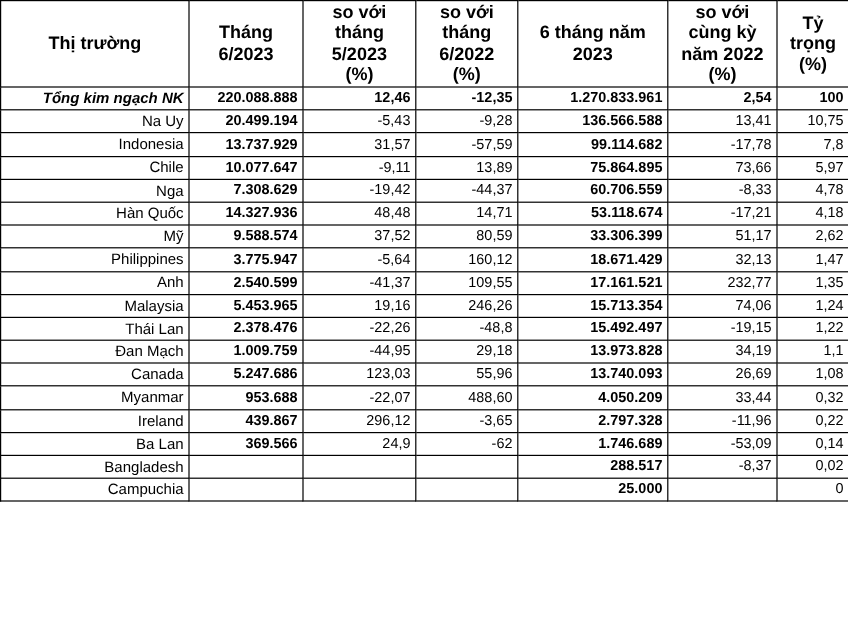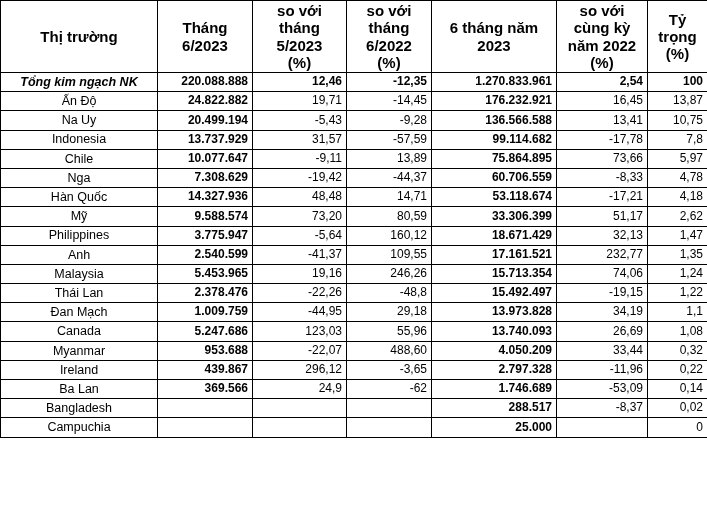"Tổng kim ngạch NK" td.market { text-align: center -> right }
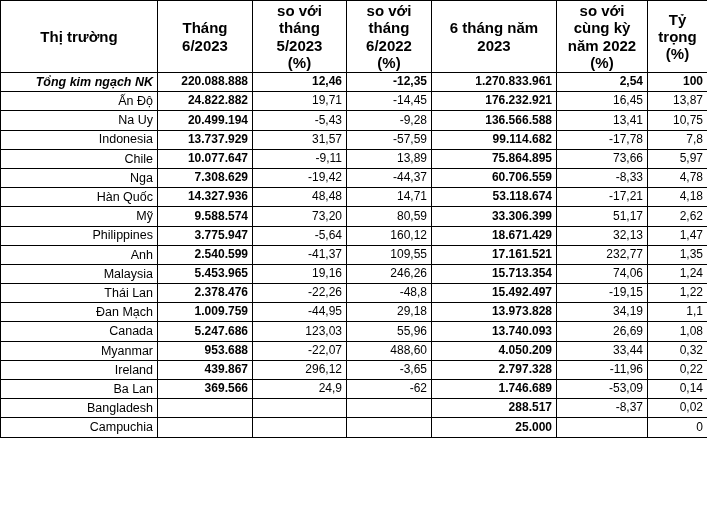"Ấn Độ" tr { html: <tr> <td>Ấn Độ</td> <td>24.822.882</td> <td>19,71</td> <td>-14,45</td> <td>176.232.921</td> <td>16,45</td> <td>13,87</td> </tr> -> none }
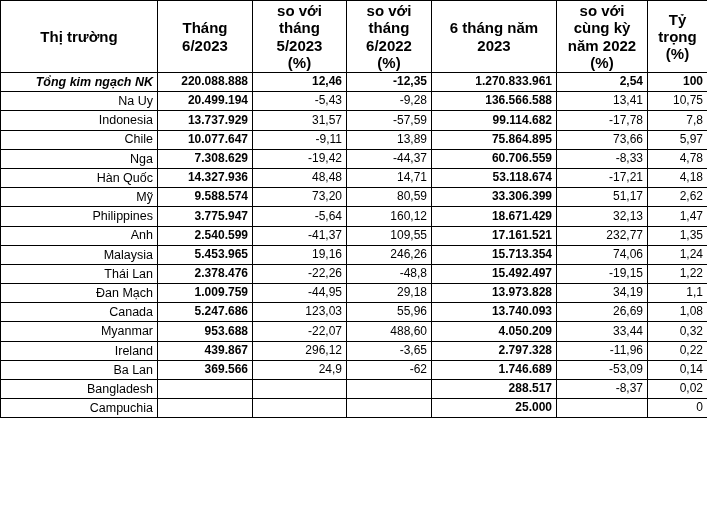"73,20" td.num { text: 73,20 -> 37,52 }
